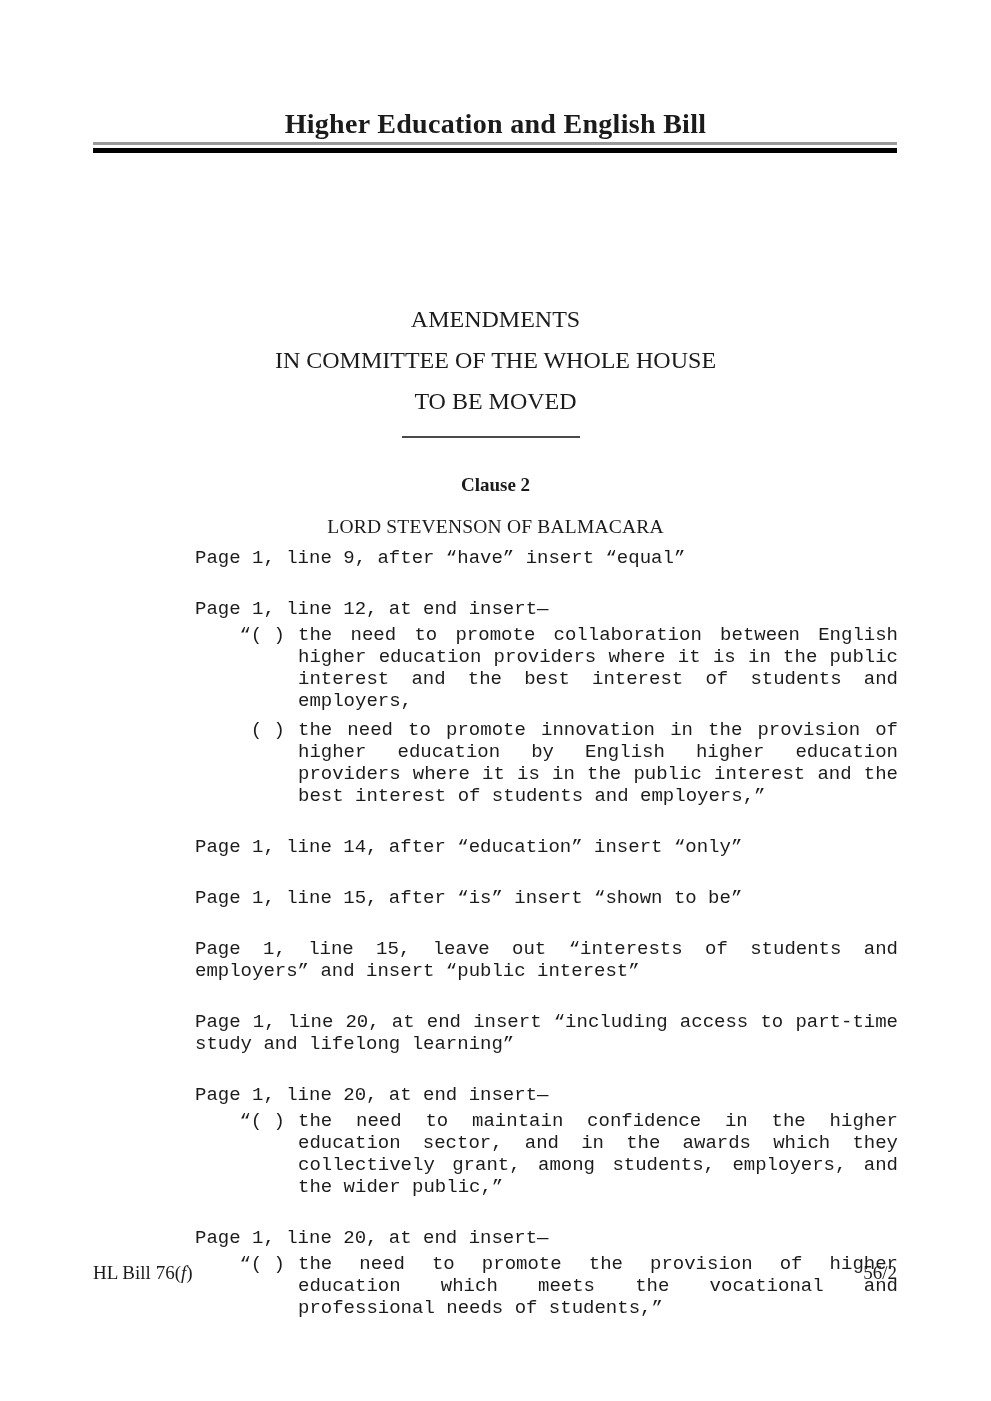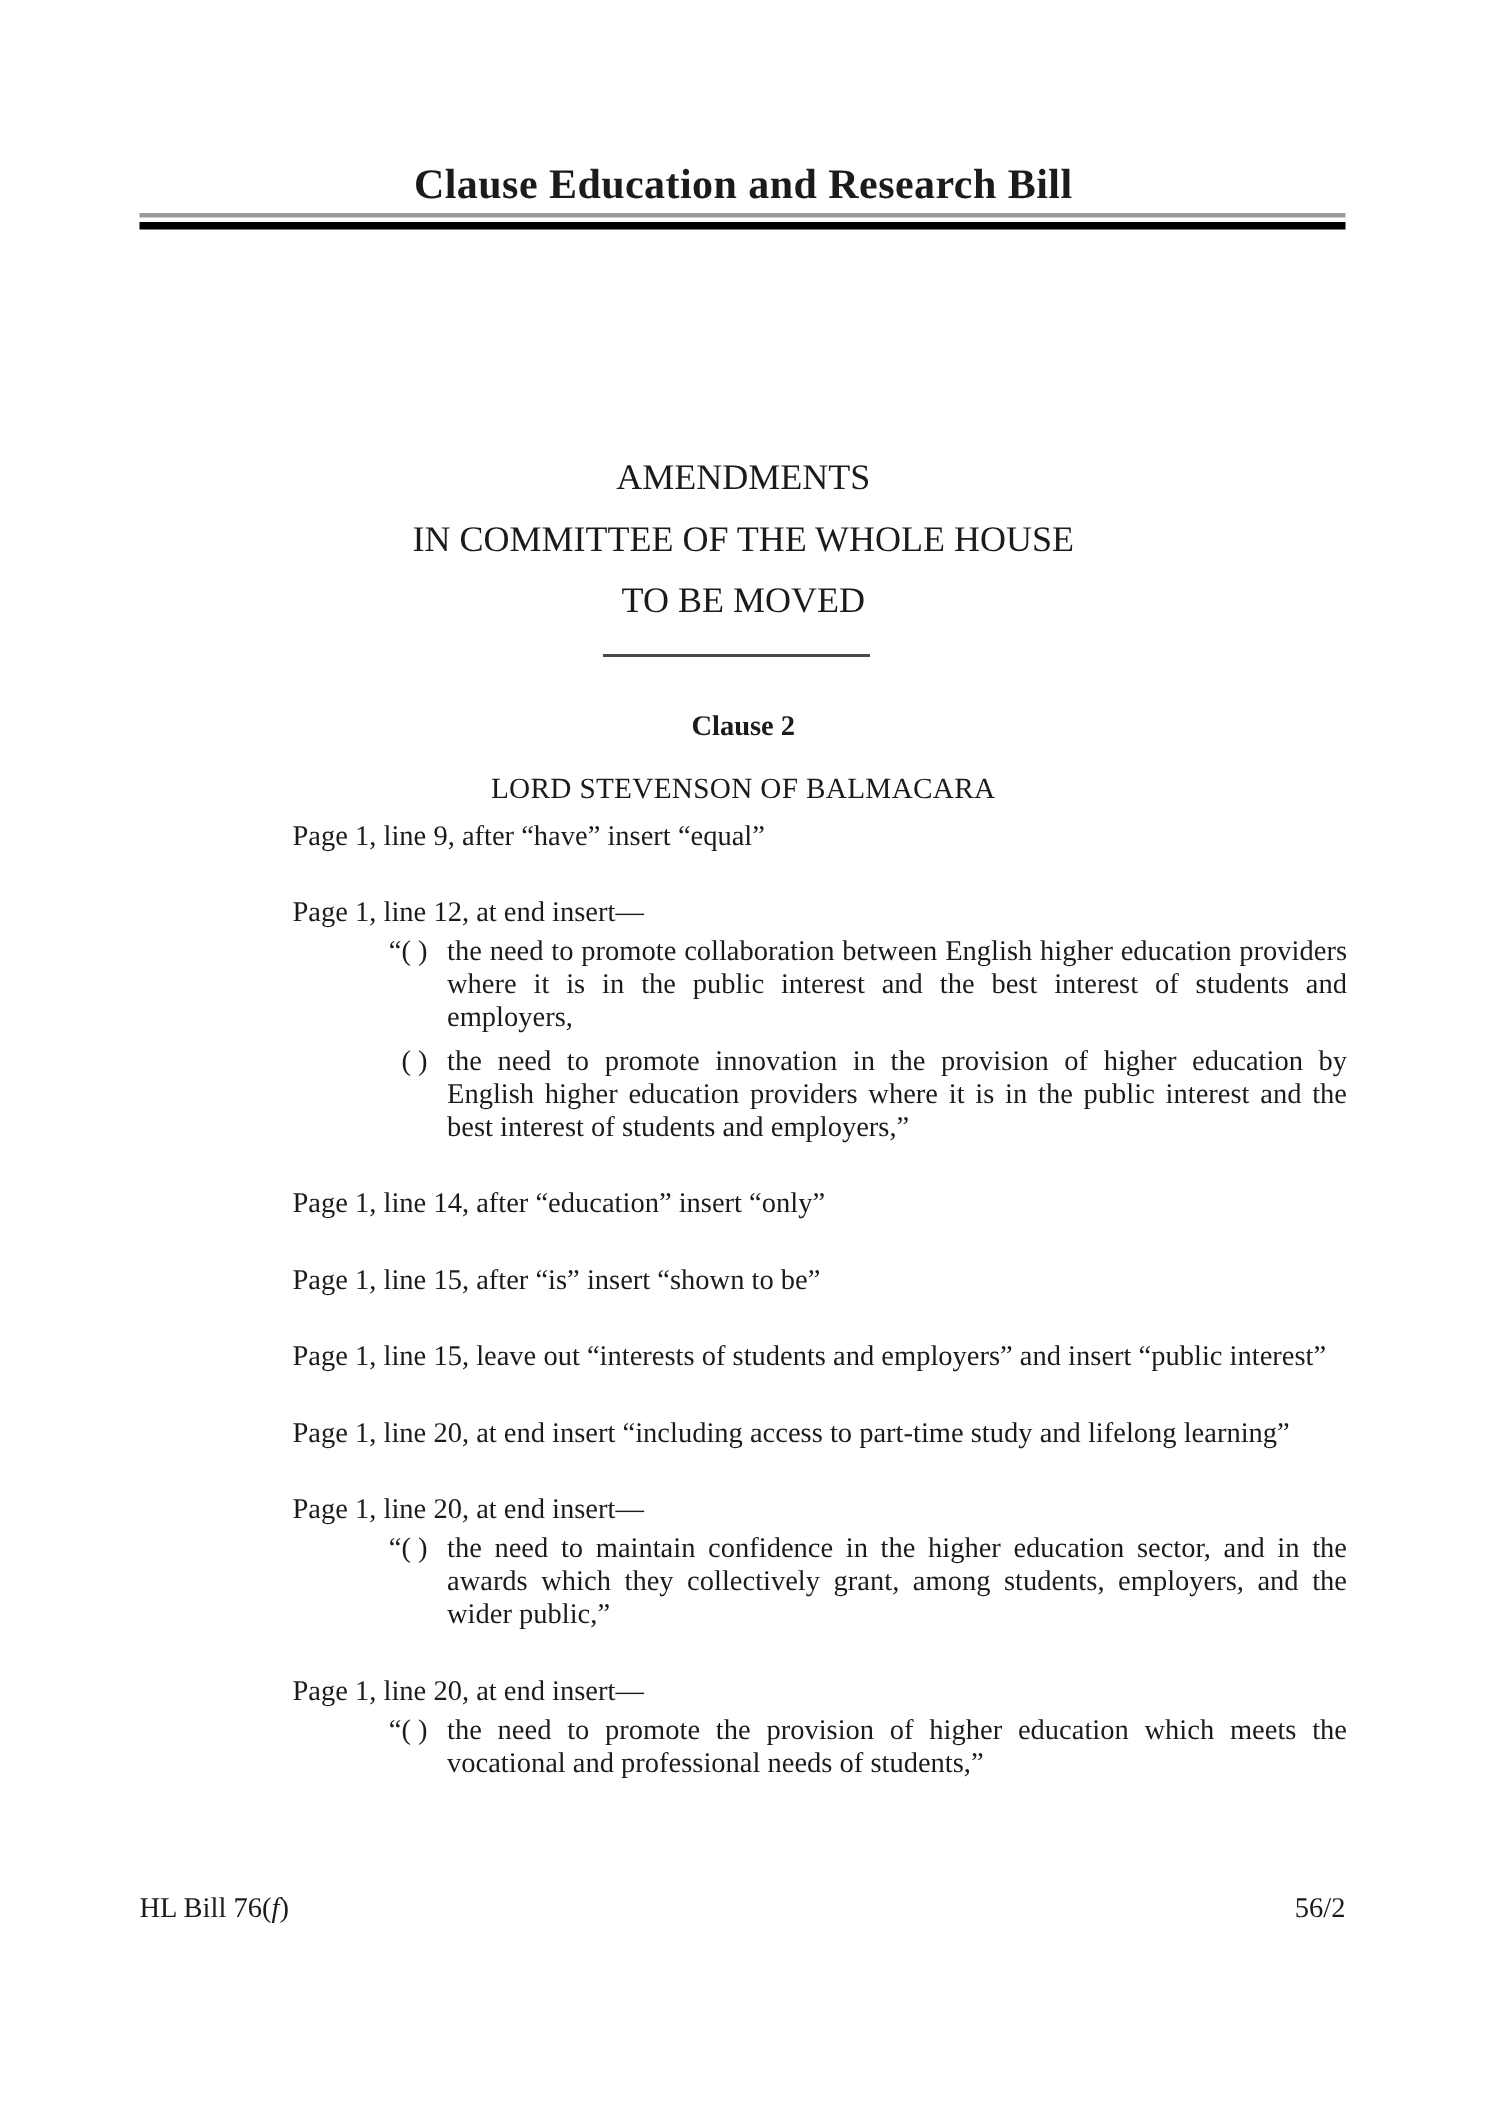"Clause Education and Research Bill" div.bill-title { text: Clause Education and Research -> Higher Education and English }
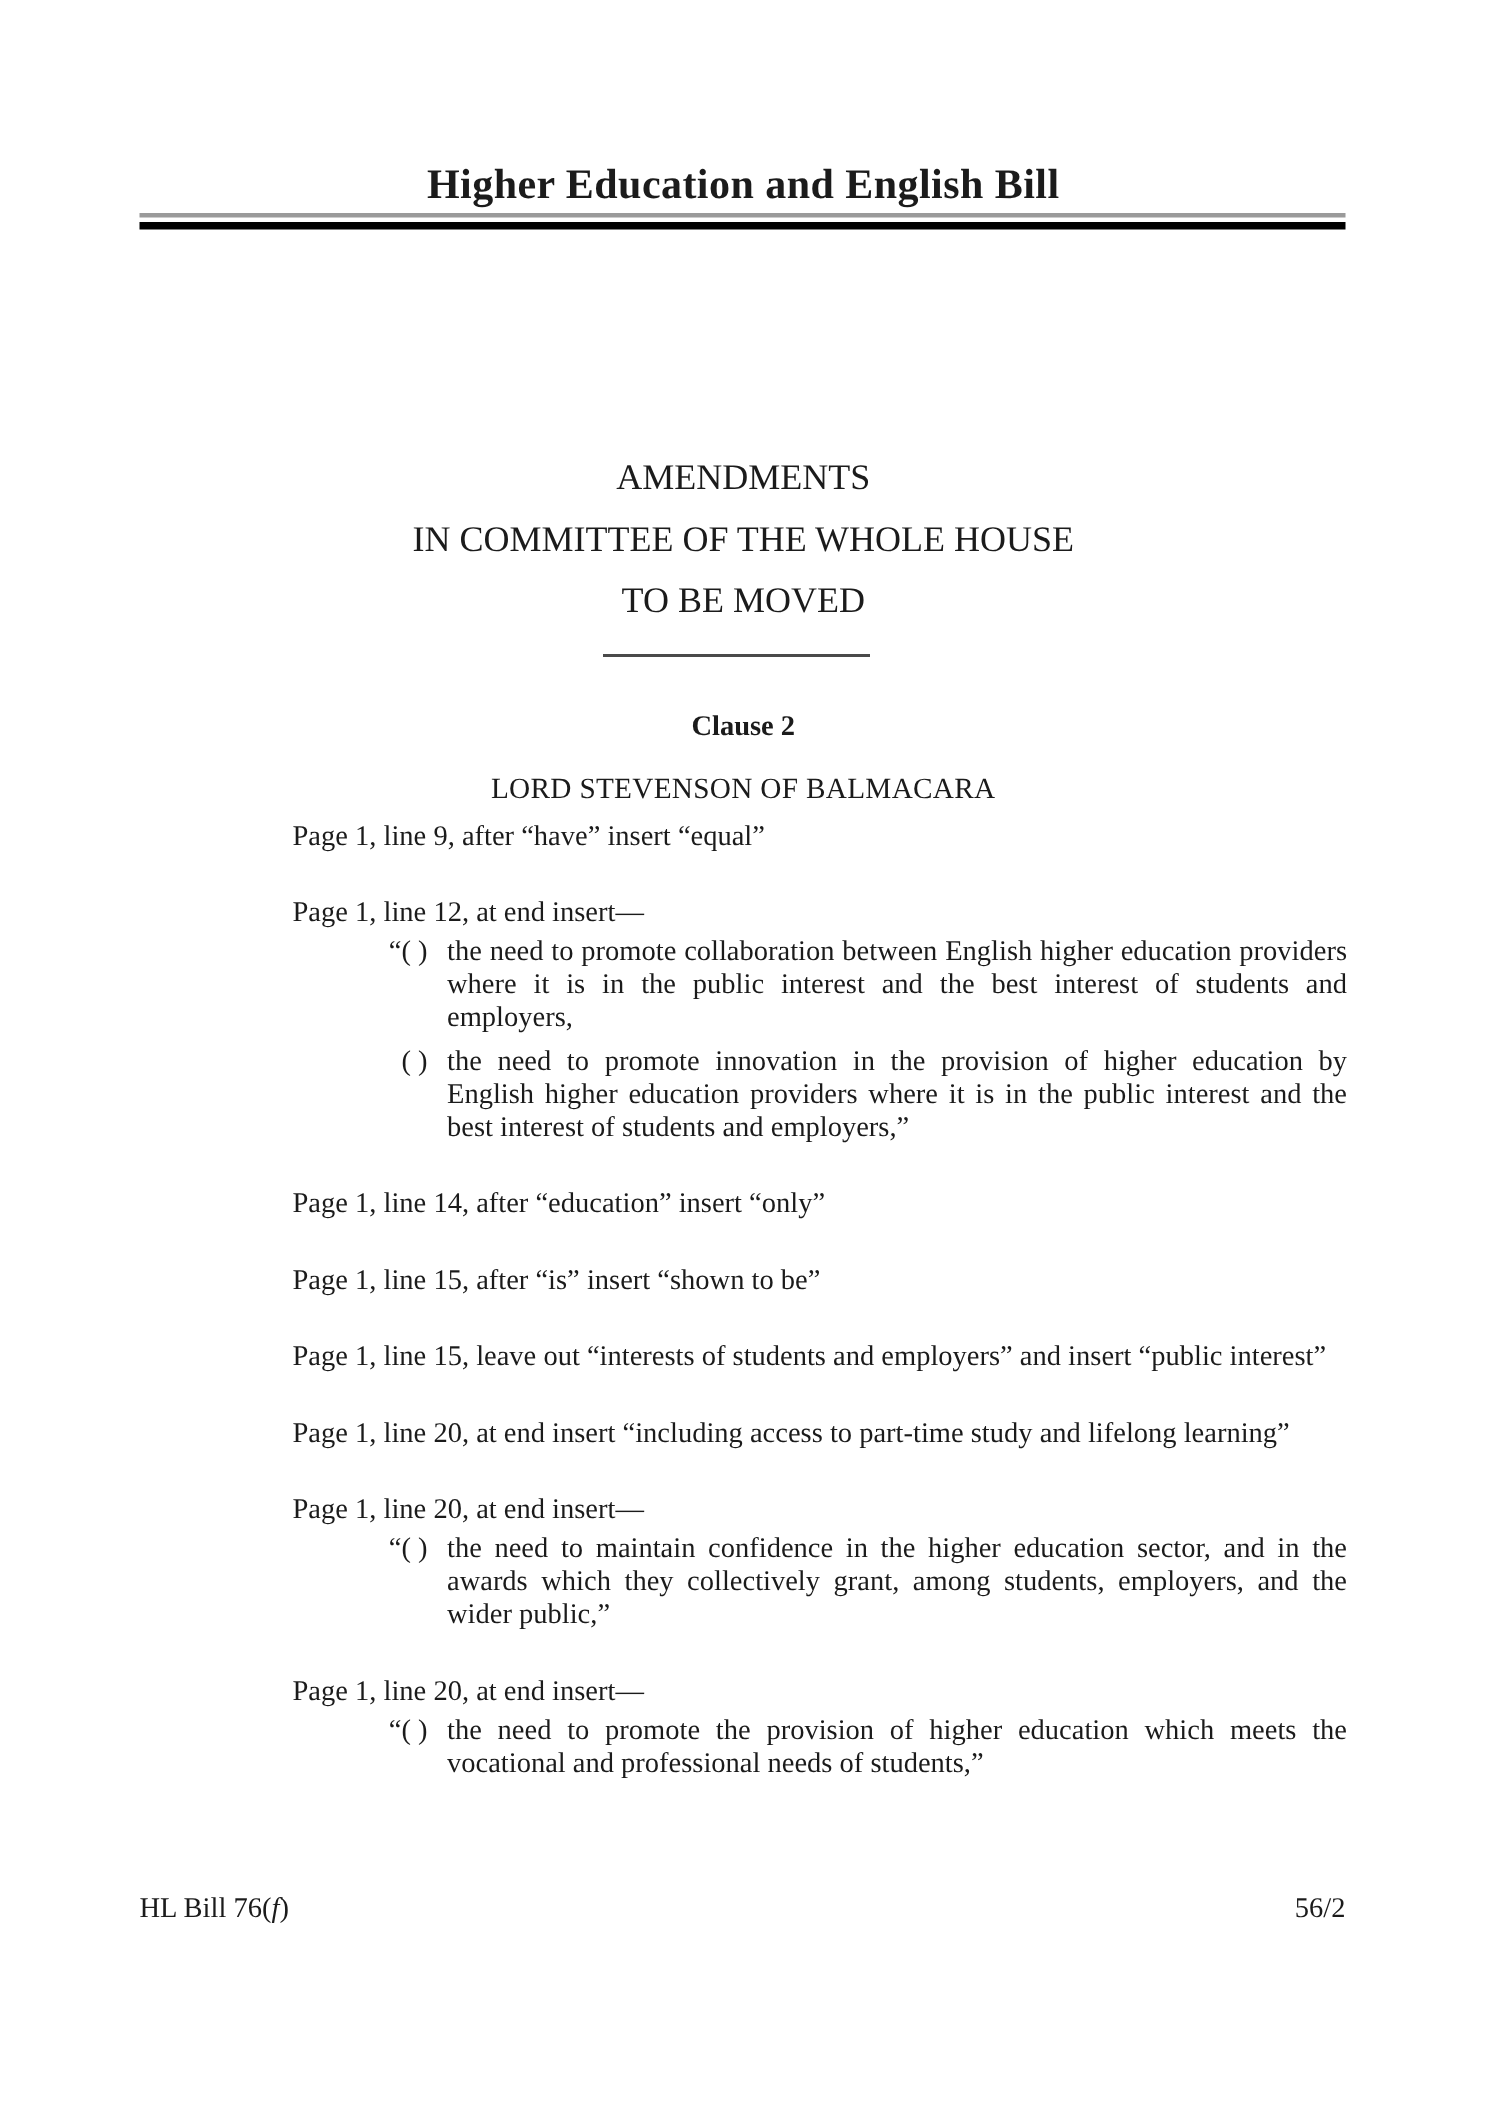"Page 1, line 9, after" .amendments { font-family: none -> Liberation Mono, monospace }
